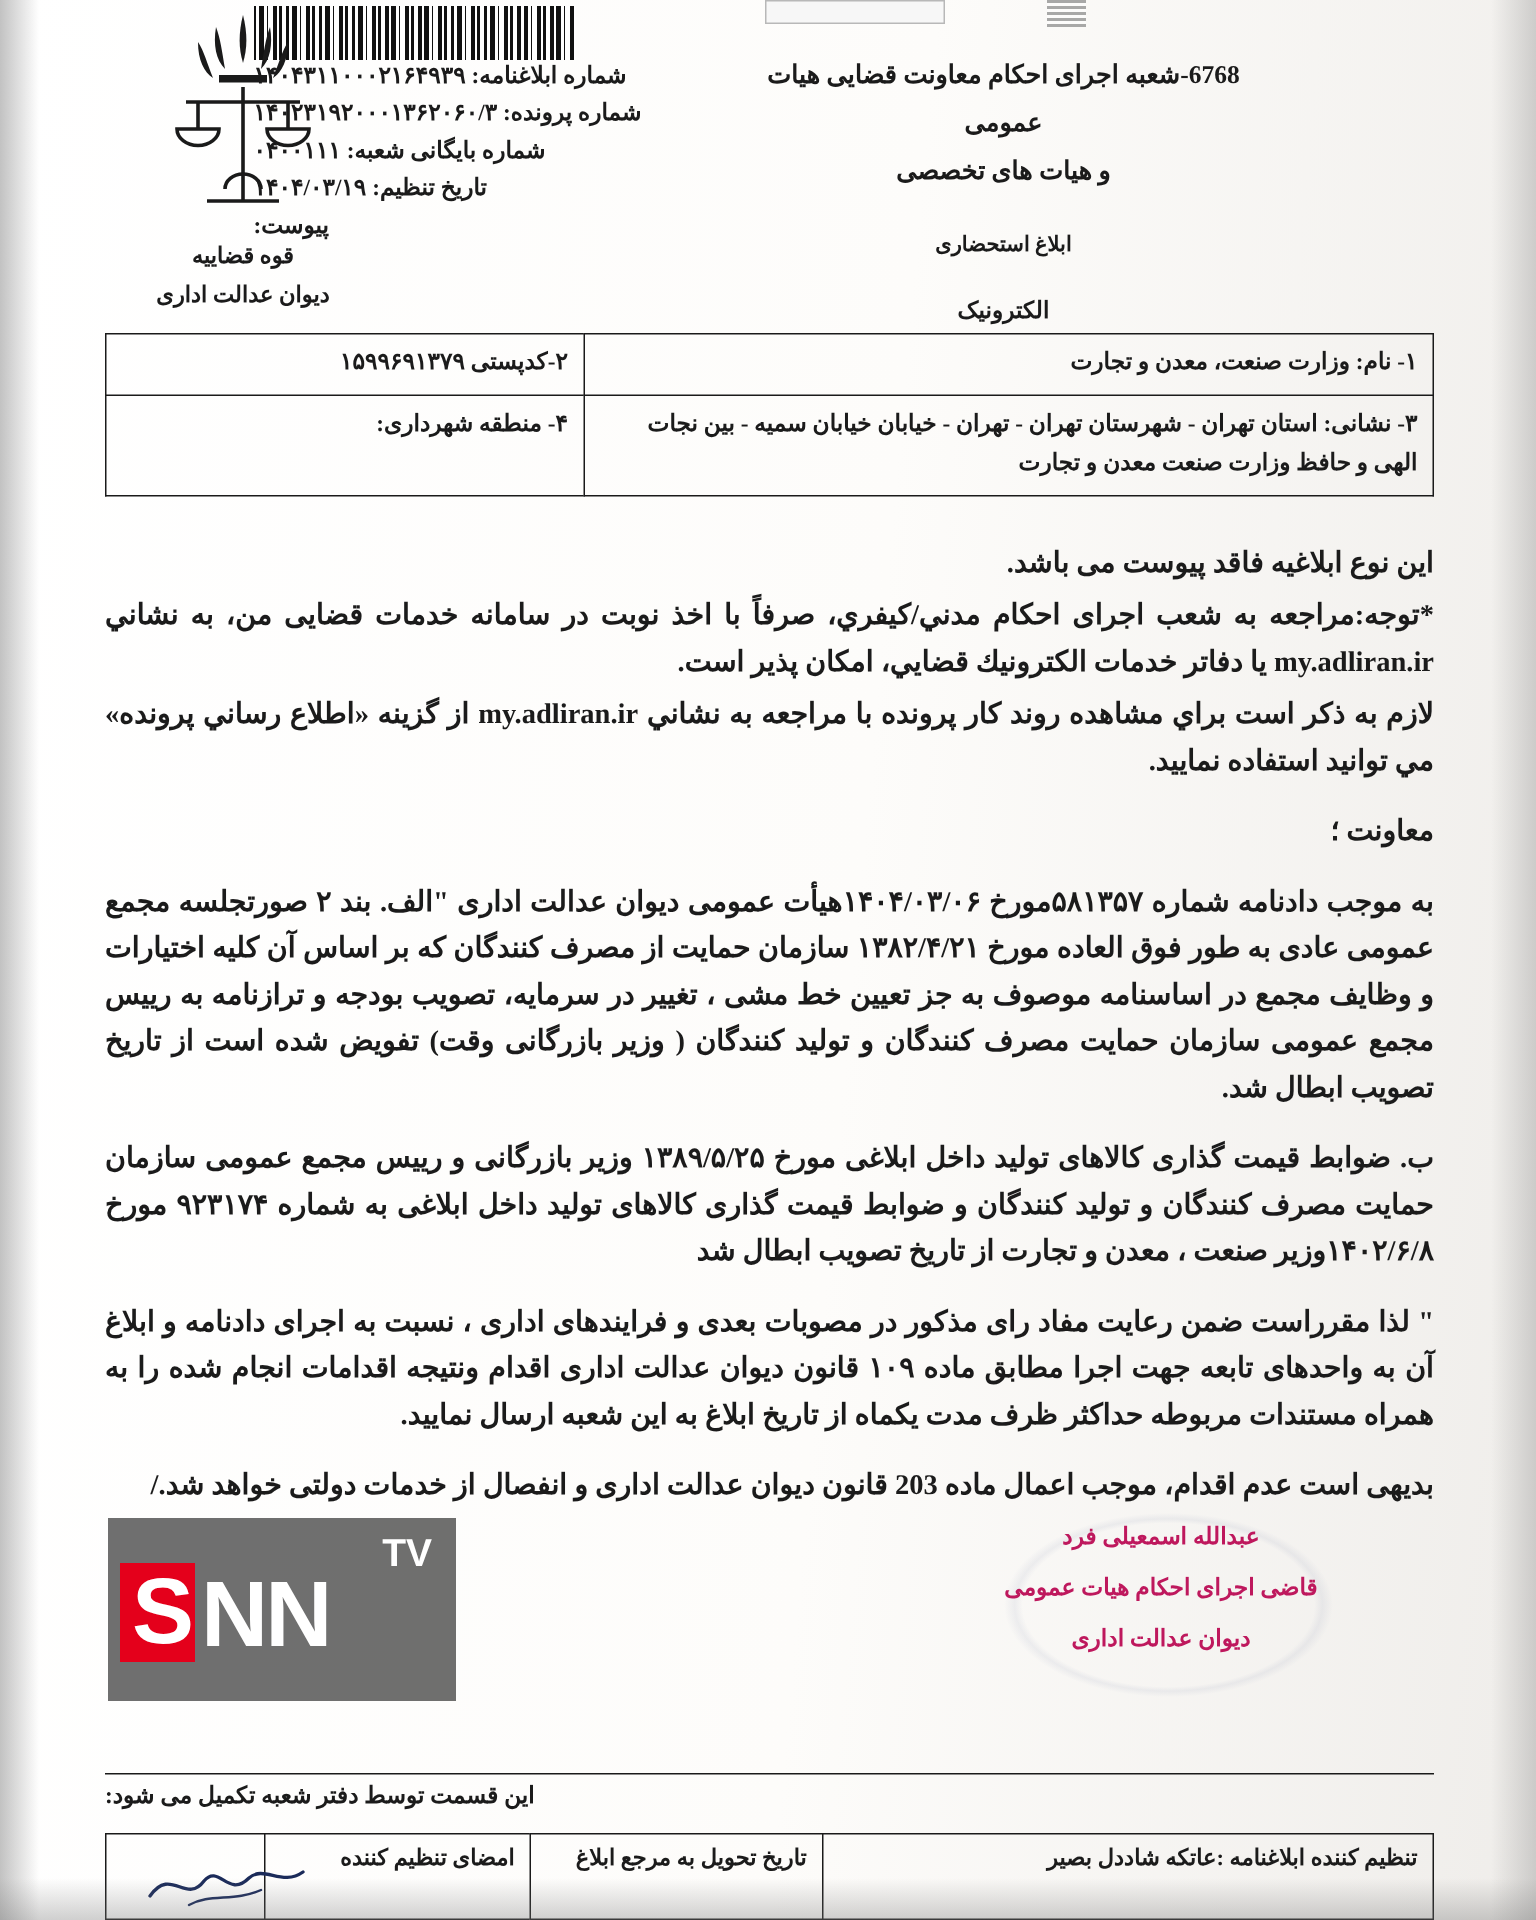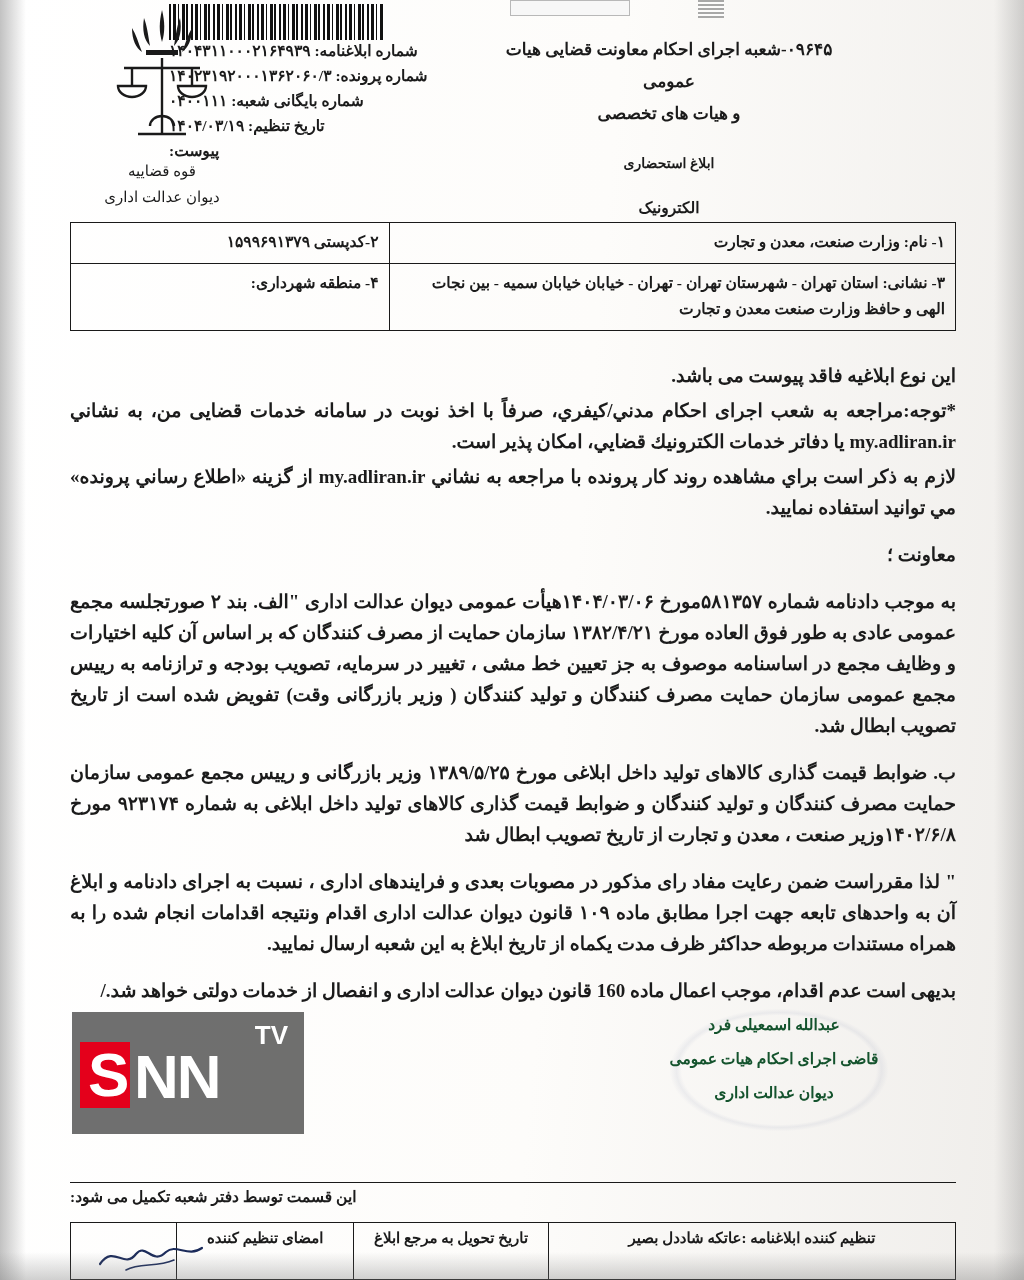"۰۹۶۴۵-شعبه اجرای احکام معاونت قضایی" div.line1 { text: ۰۹۶۴۵-شعبه -> 6768-شعبه }
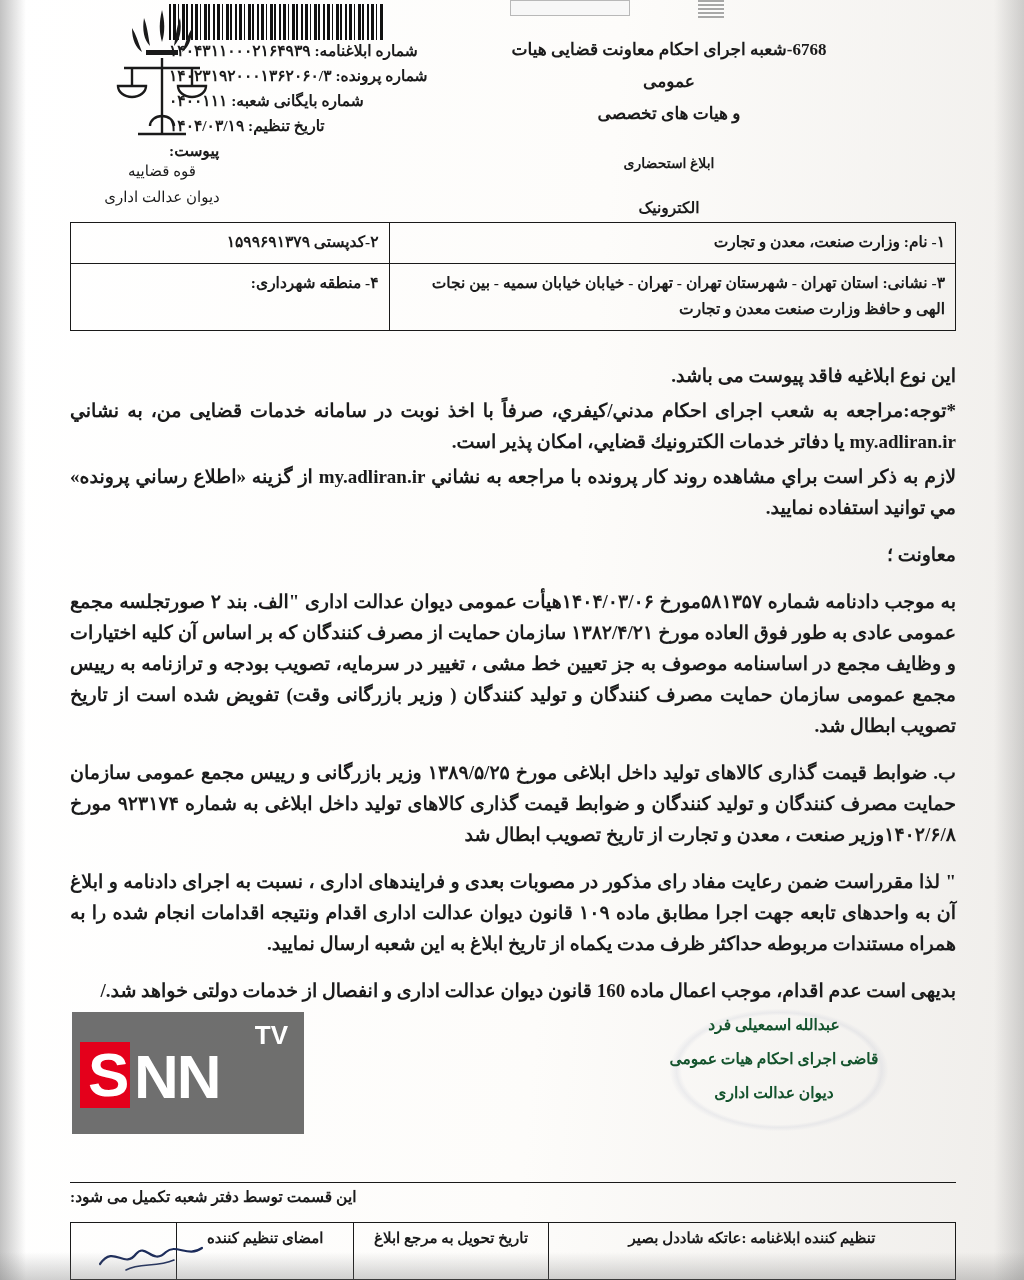"قوه قضاییه" .emblem-cap { font-weight: 400 -> 700 }
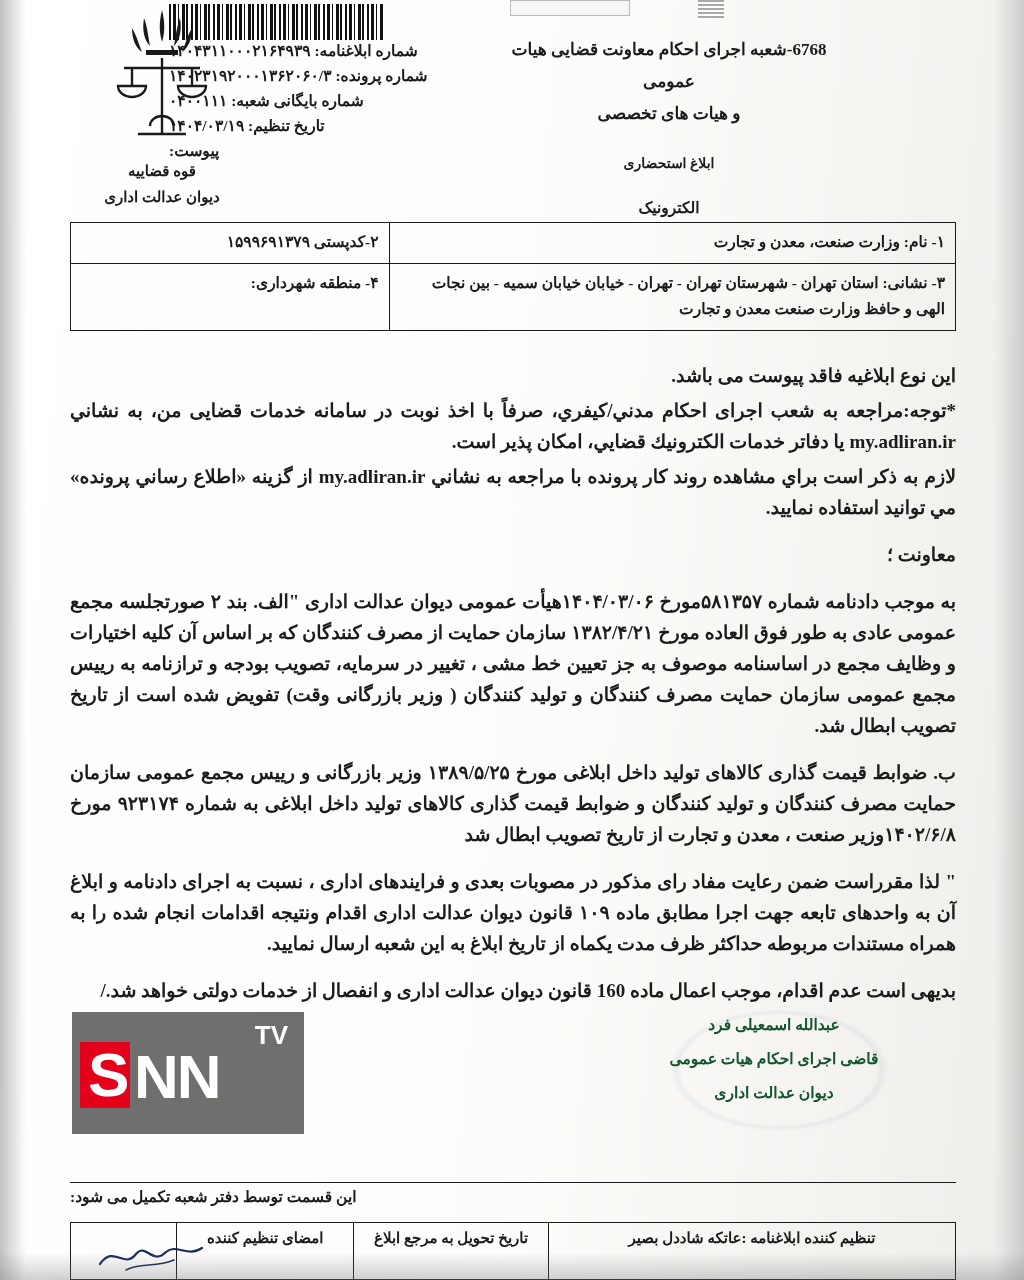"بدیهی است عدم اقدام، موجب" p.p-gap { text: 160 -> 203 }
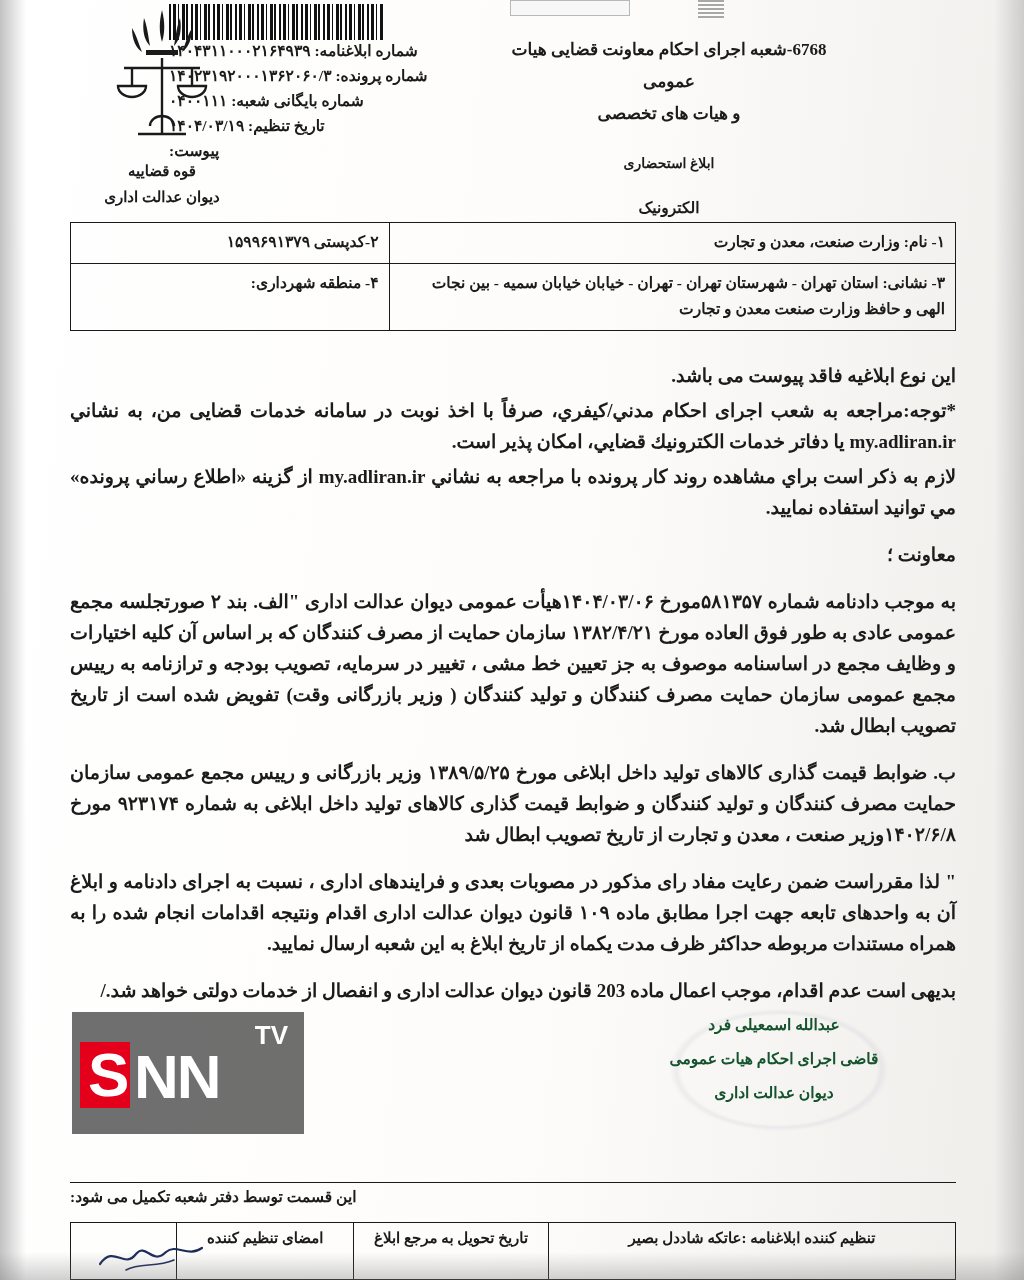"عبدالله اسمعیلی فرد" .sign-block { color: #14532d -> #be185d }
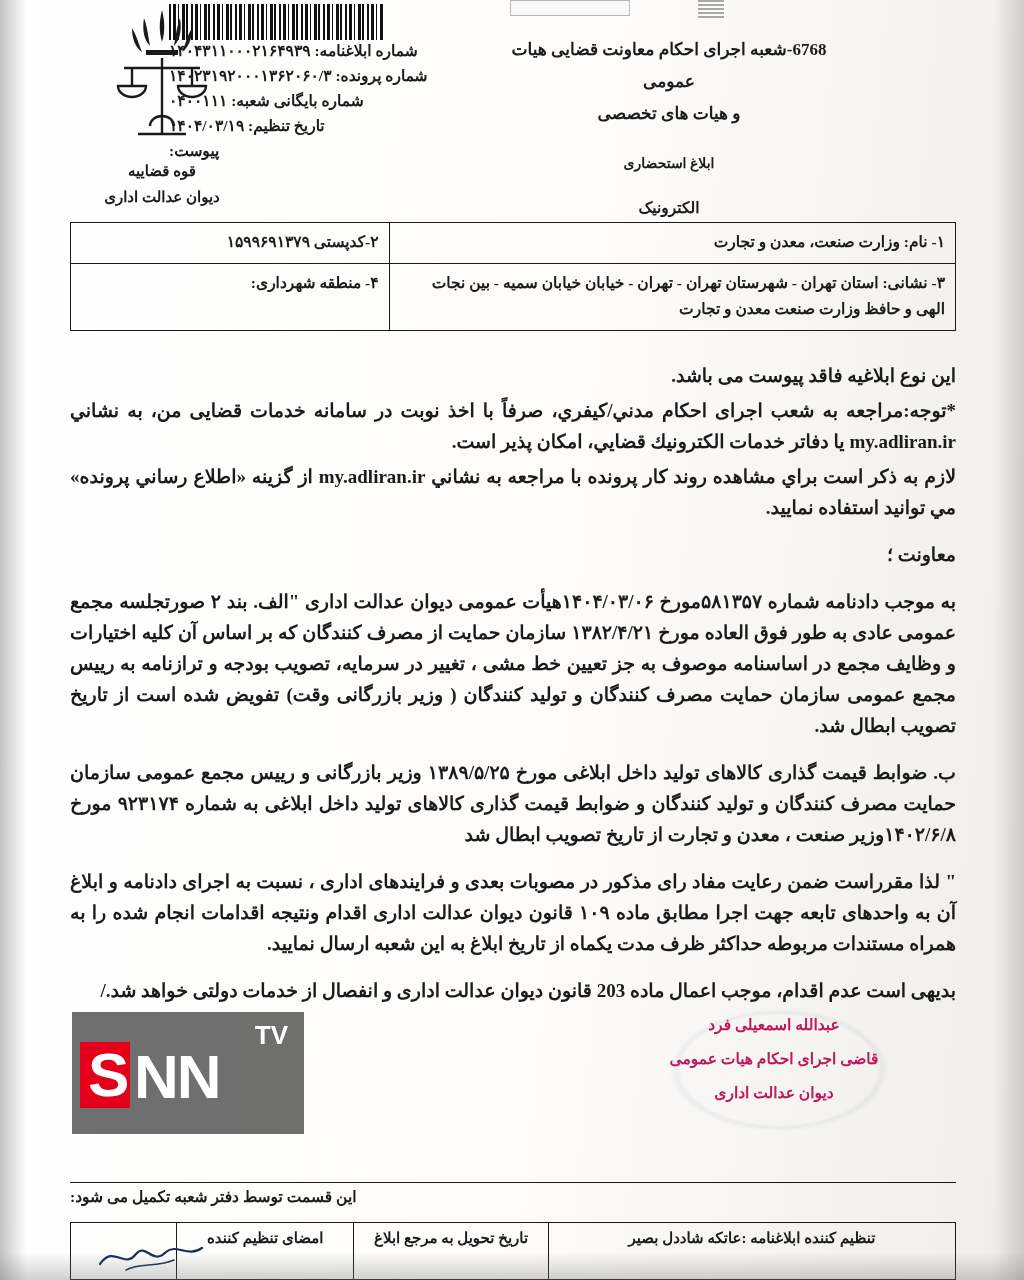"امضای تنظیم کننده" .foot-table td { text-align: center -> none }
